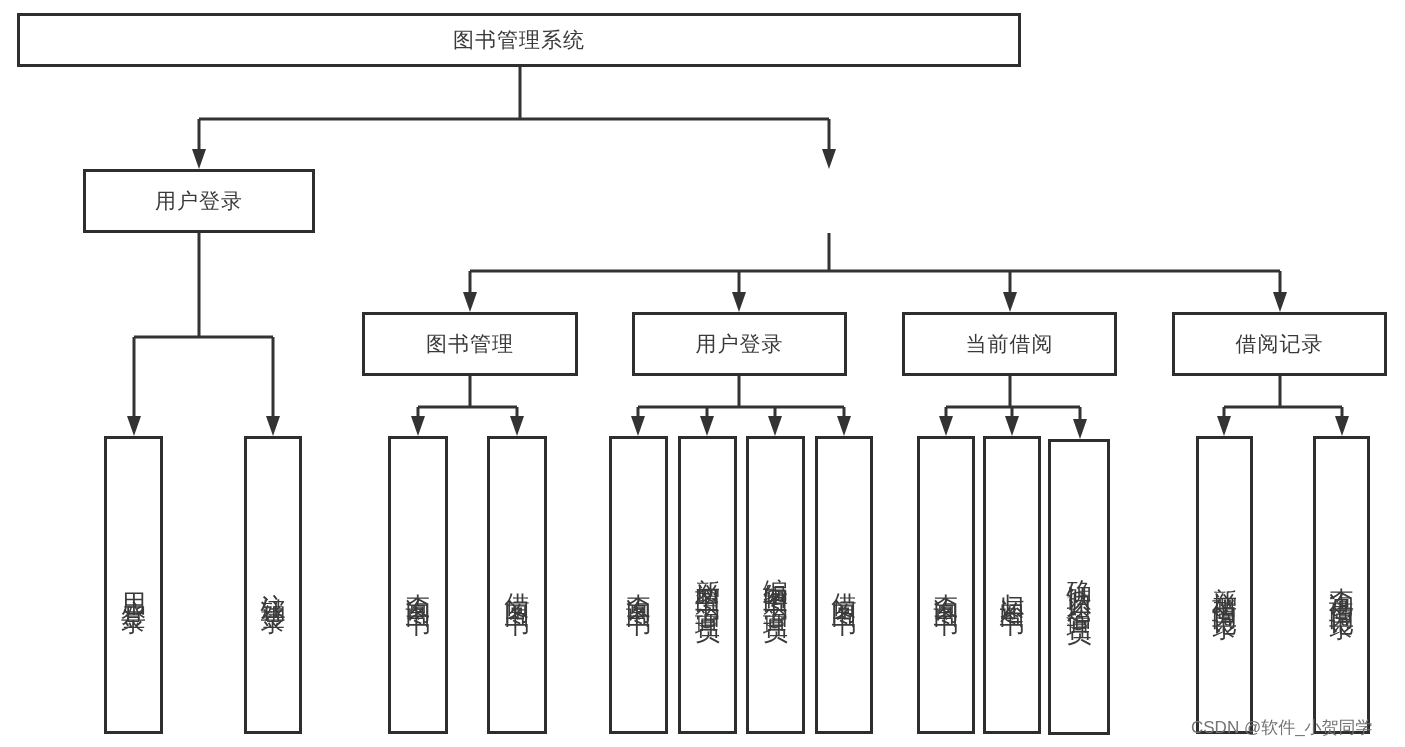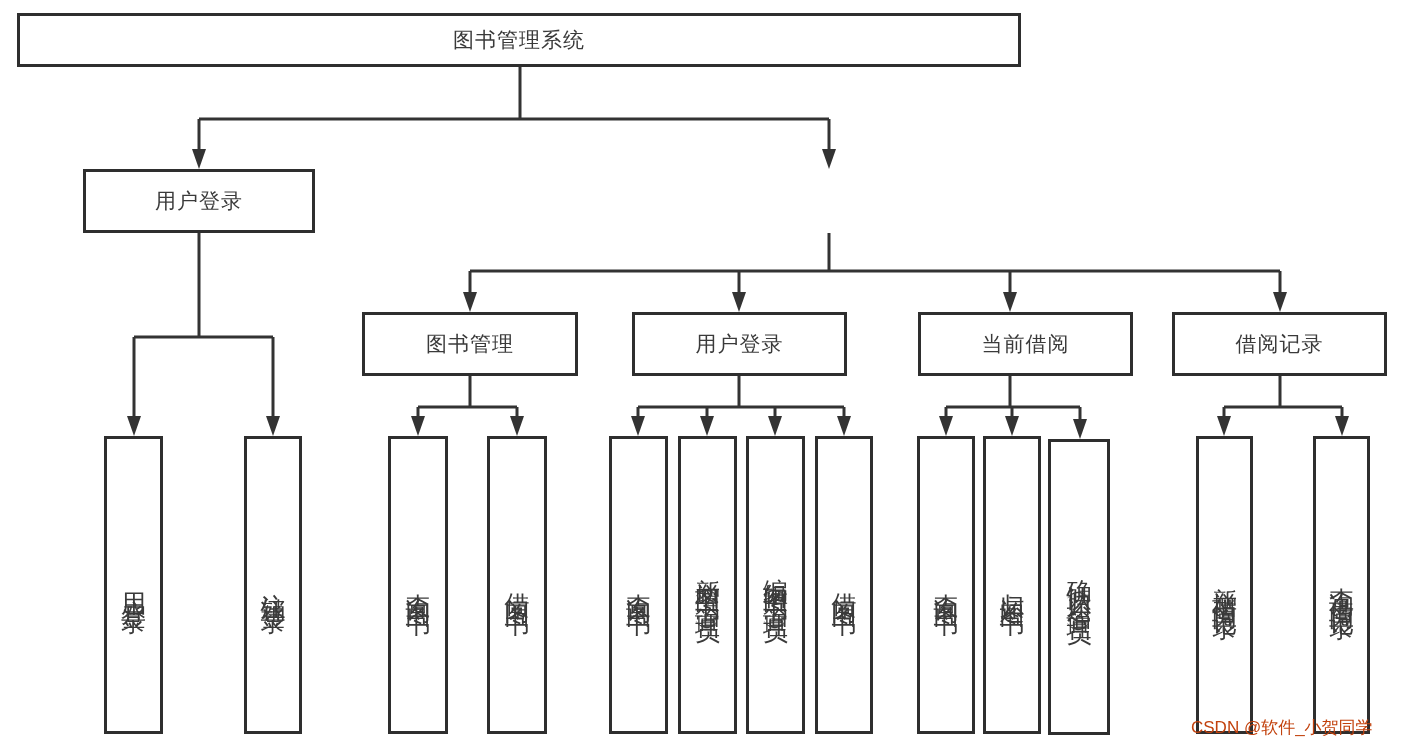"当前借阅" div.node { margin-left: 16px -> none }
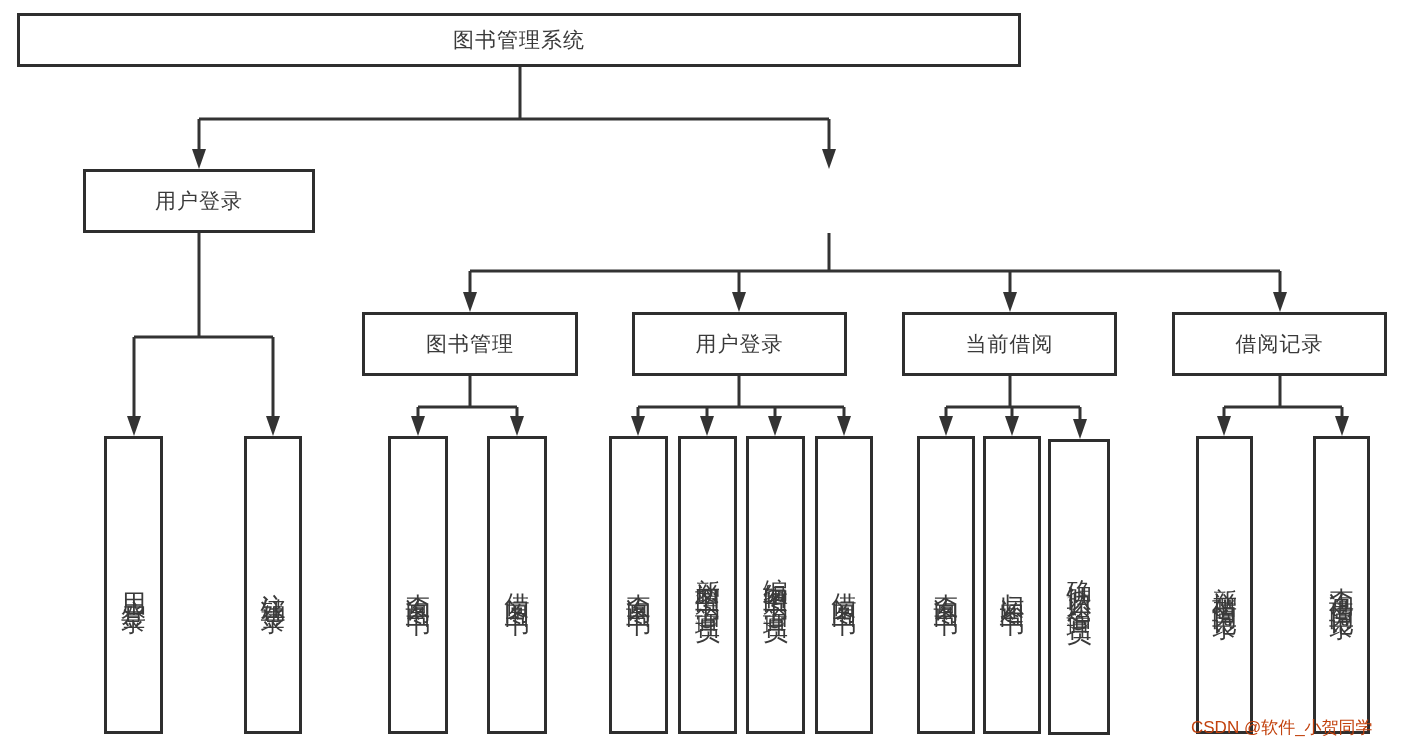"CSDN @软件_小贺同学" .watermark { color: #c2410c -> #737373 }
